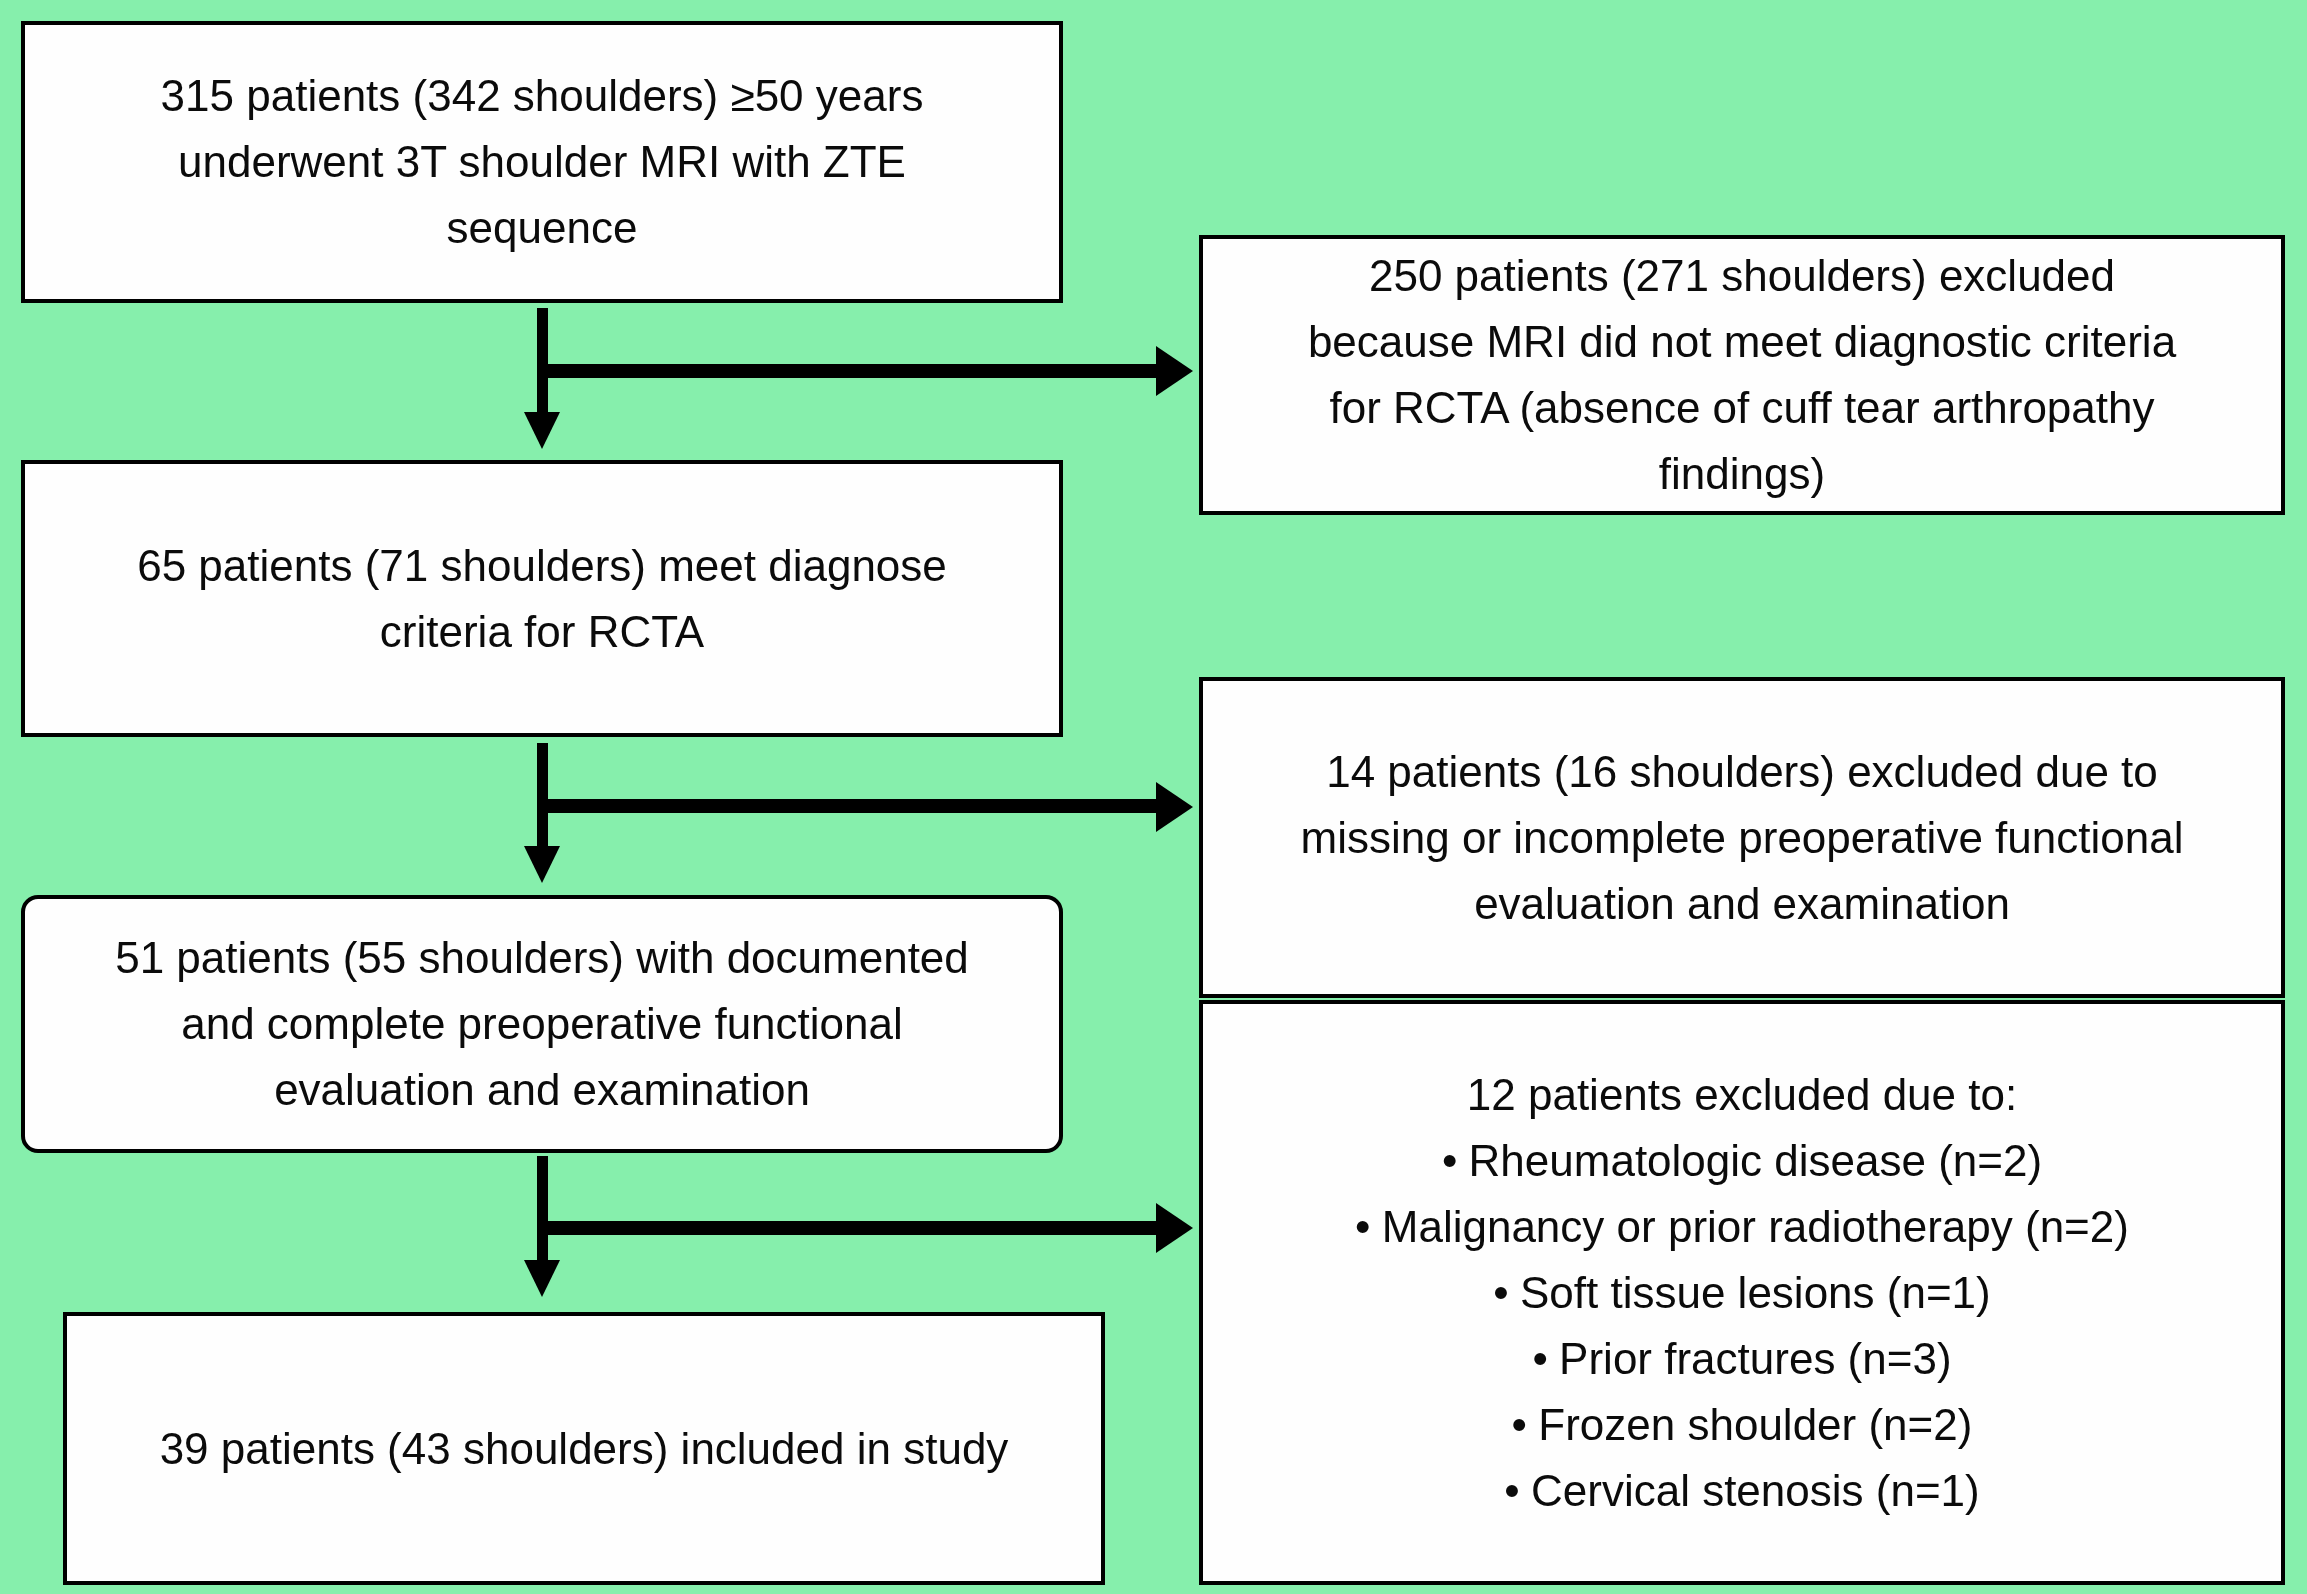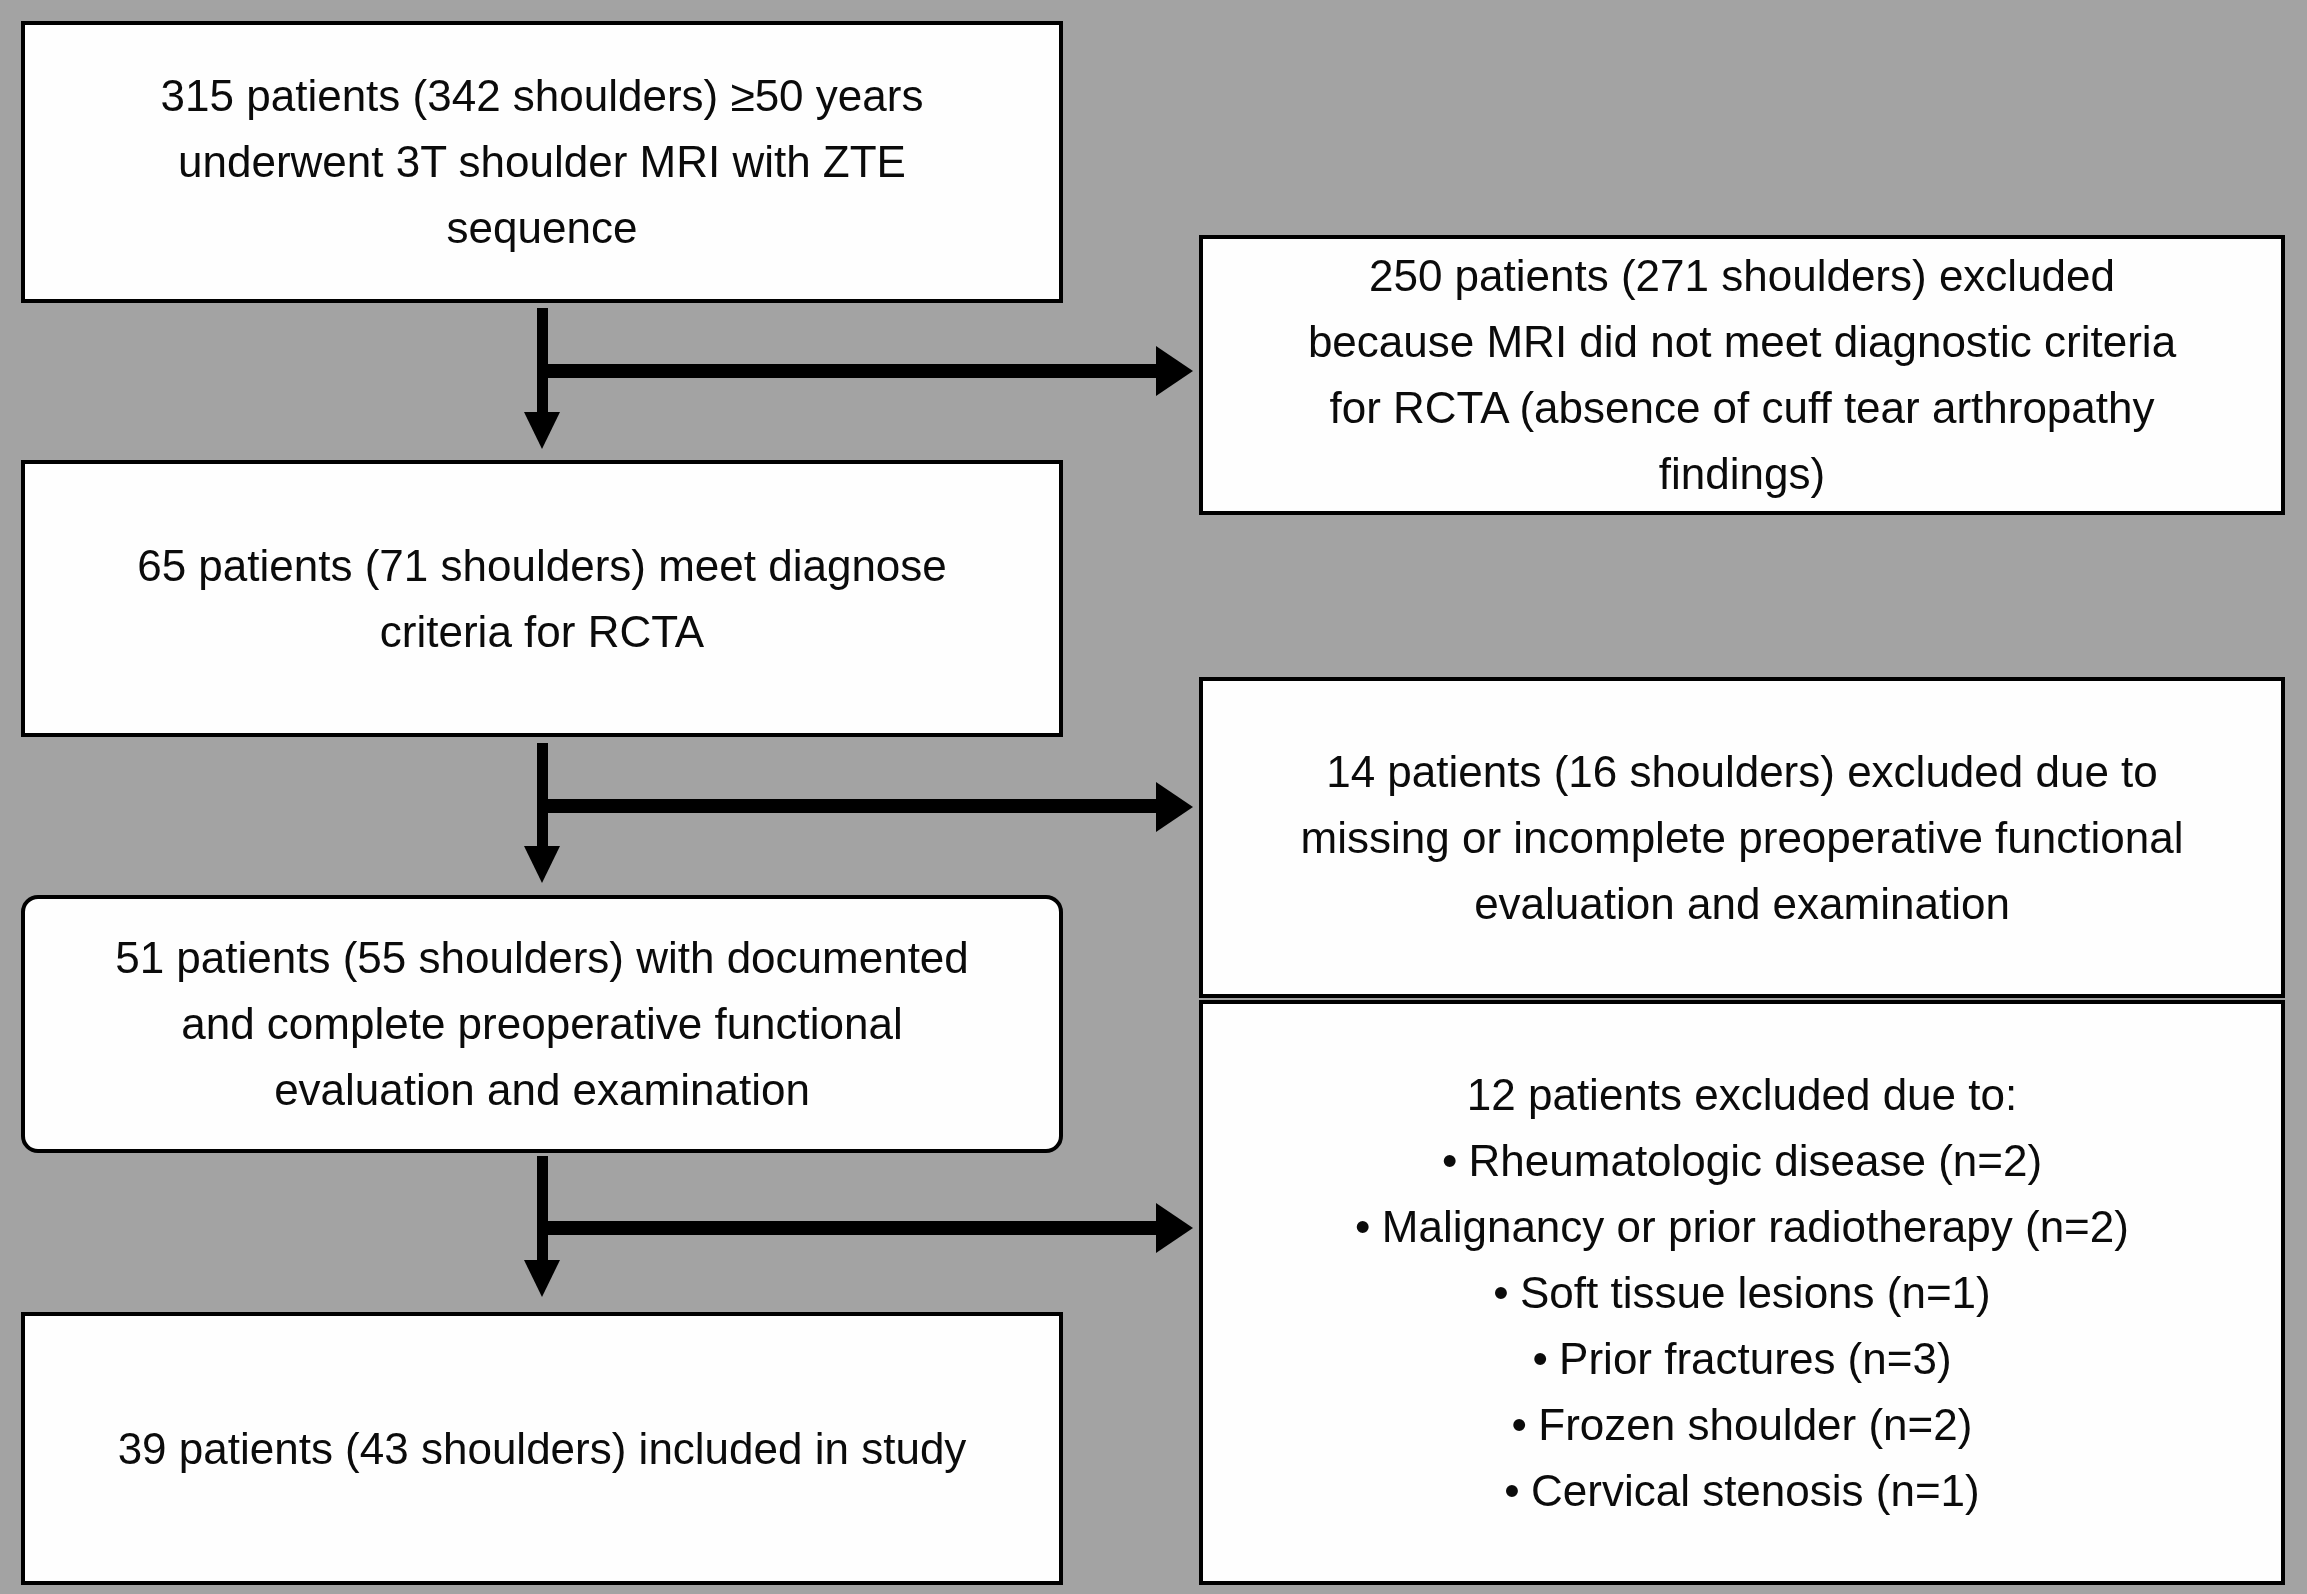"315 patients (342 shoulders) ≥50" #canvas { background: #a3a3a3 -> #86efac }
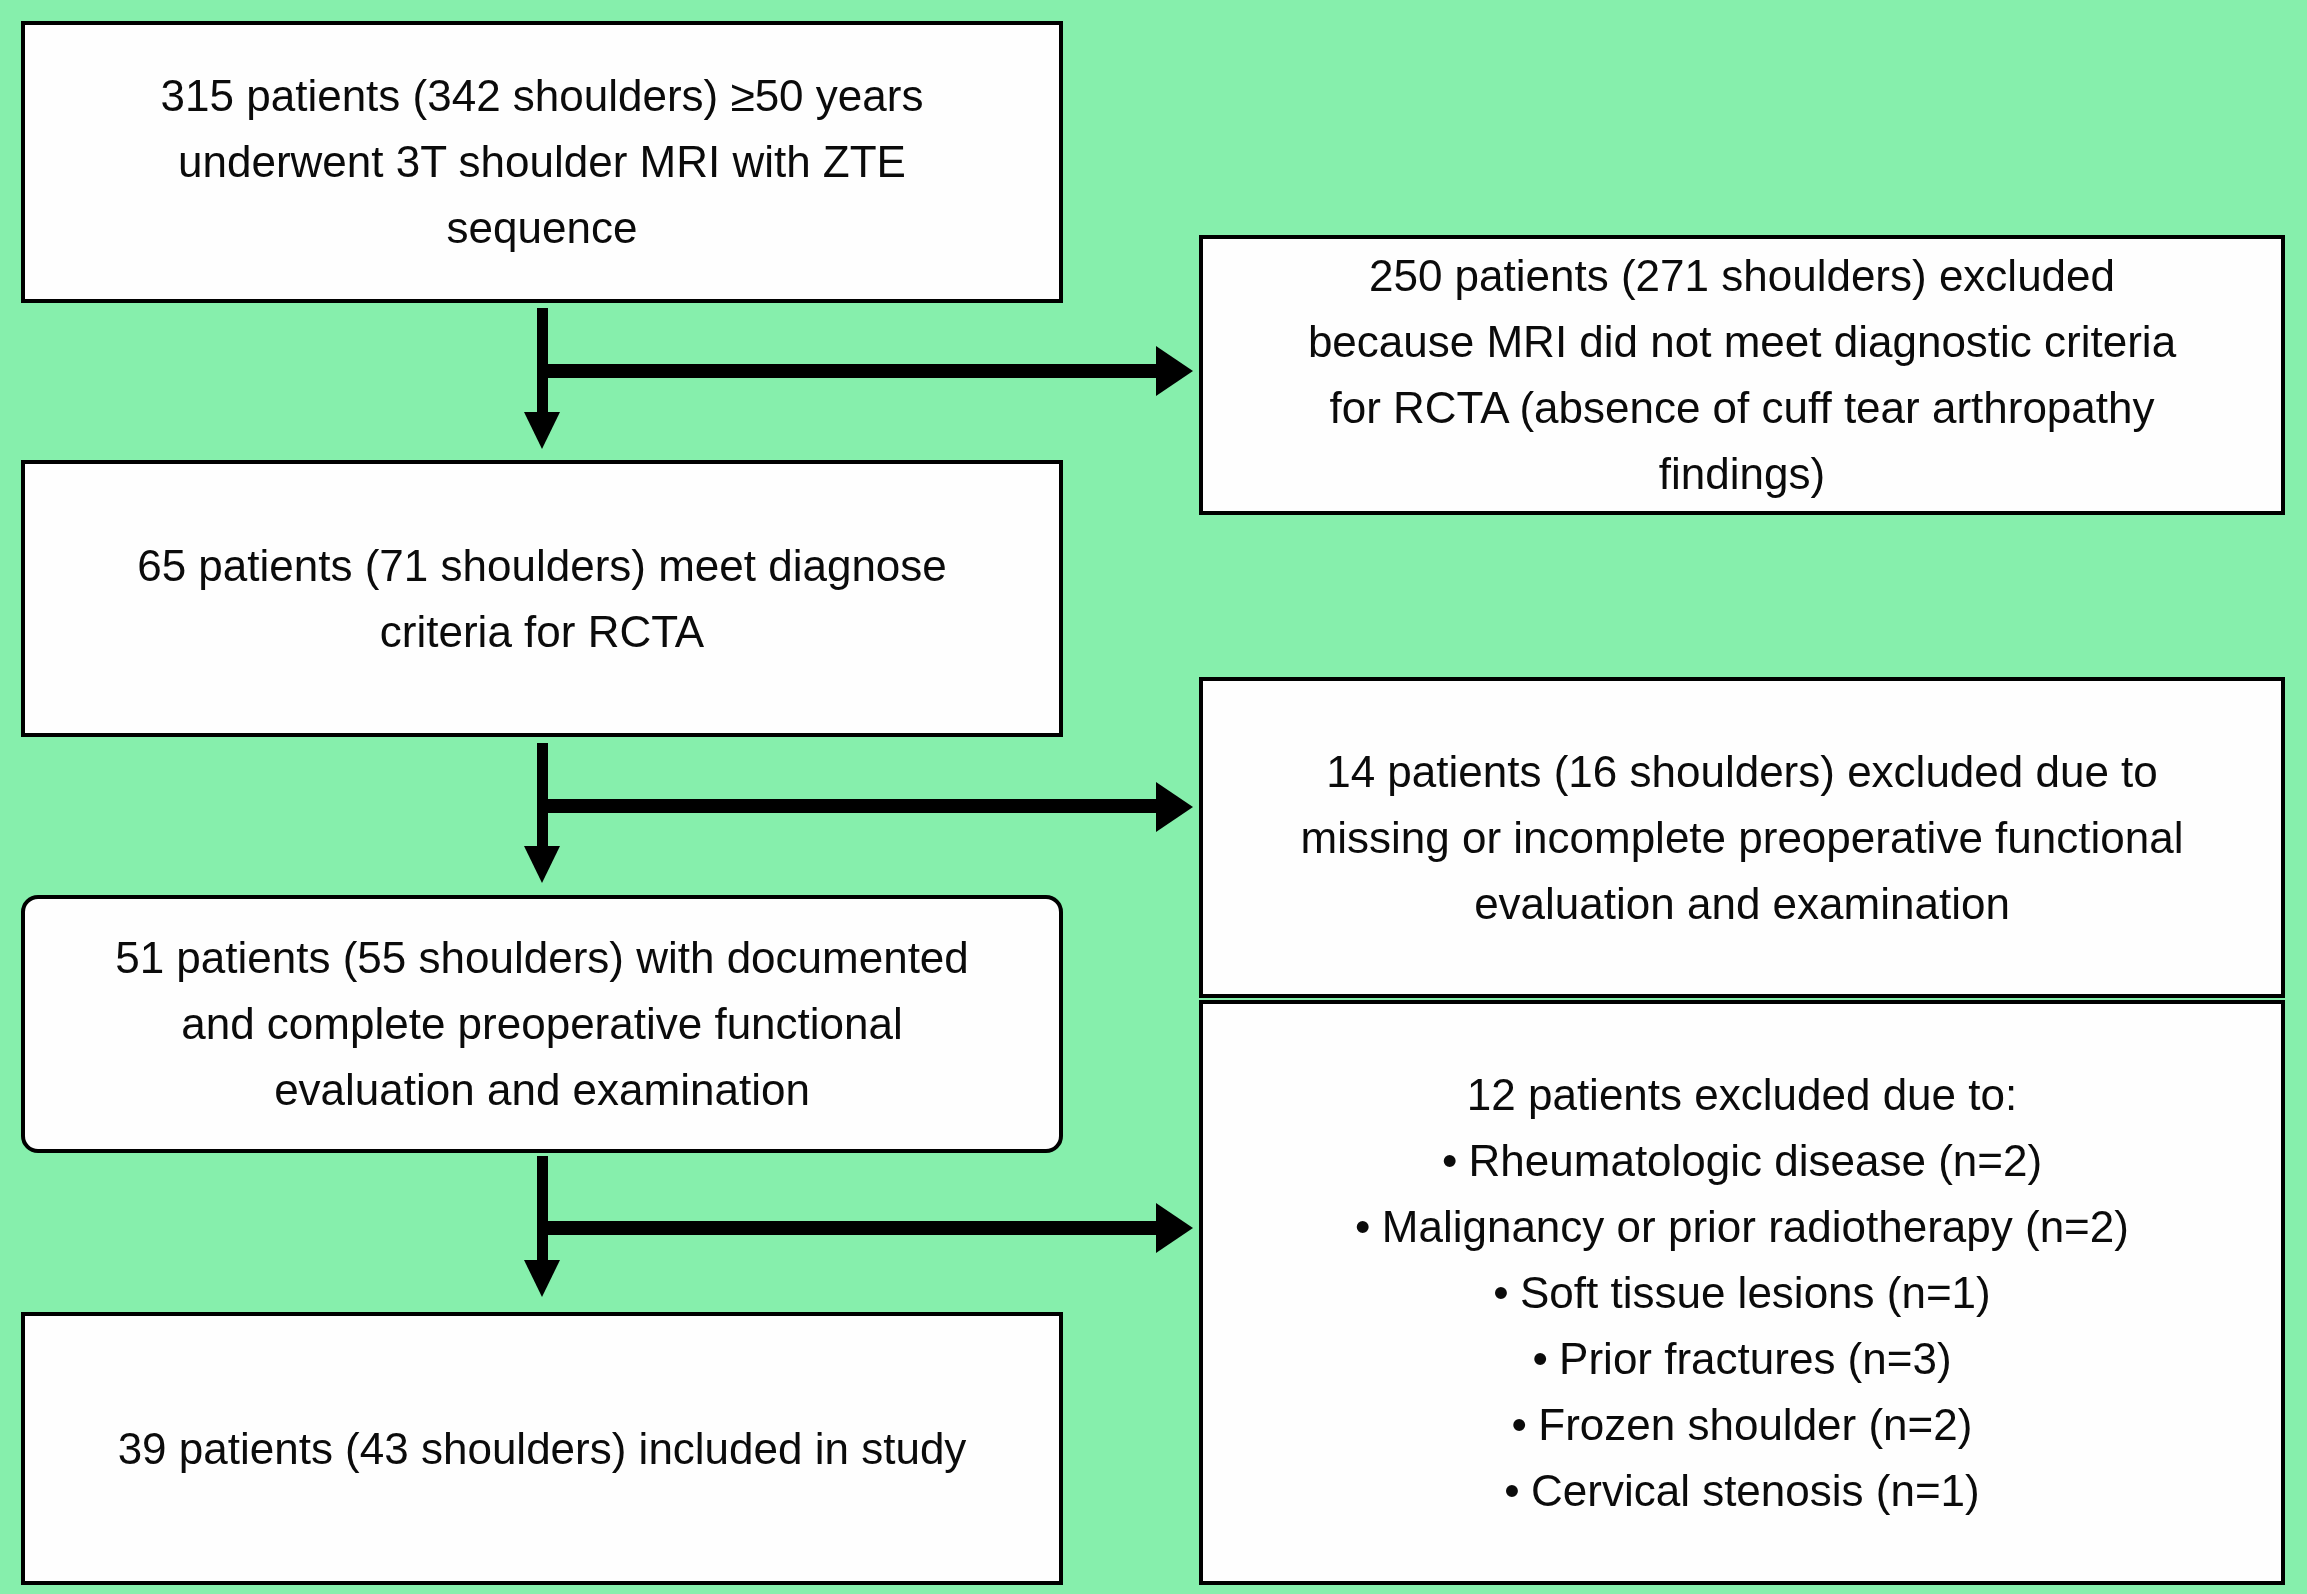"39 patients (43 shoulders) included" #main-box-4 { margin-left: none -> 42px }
